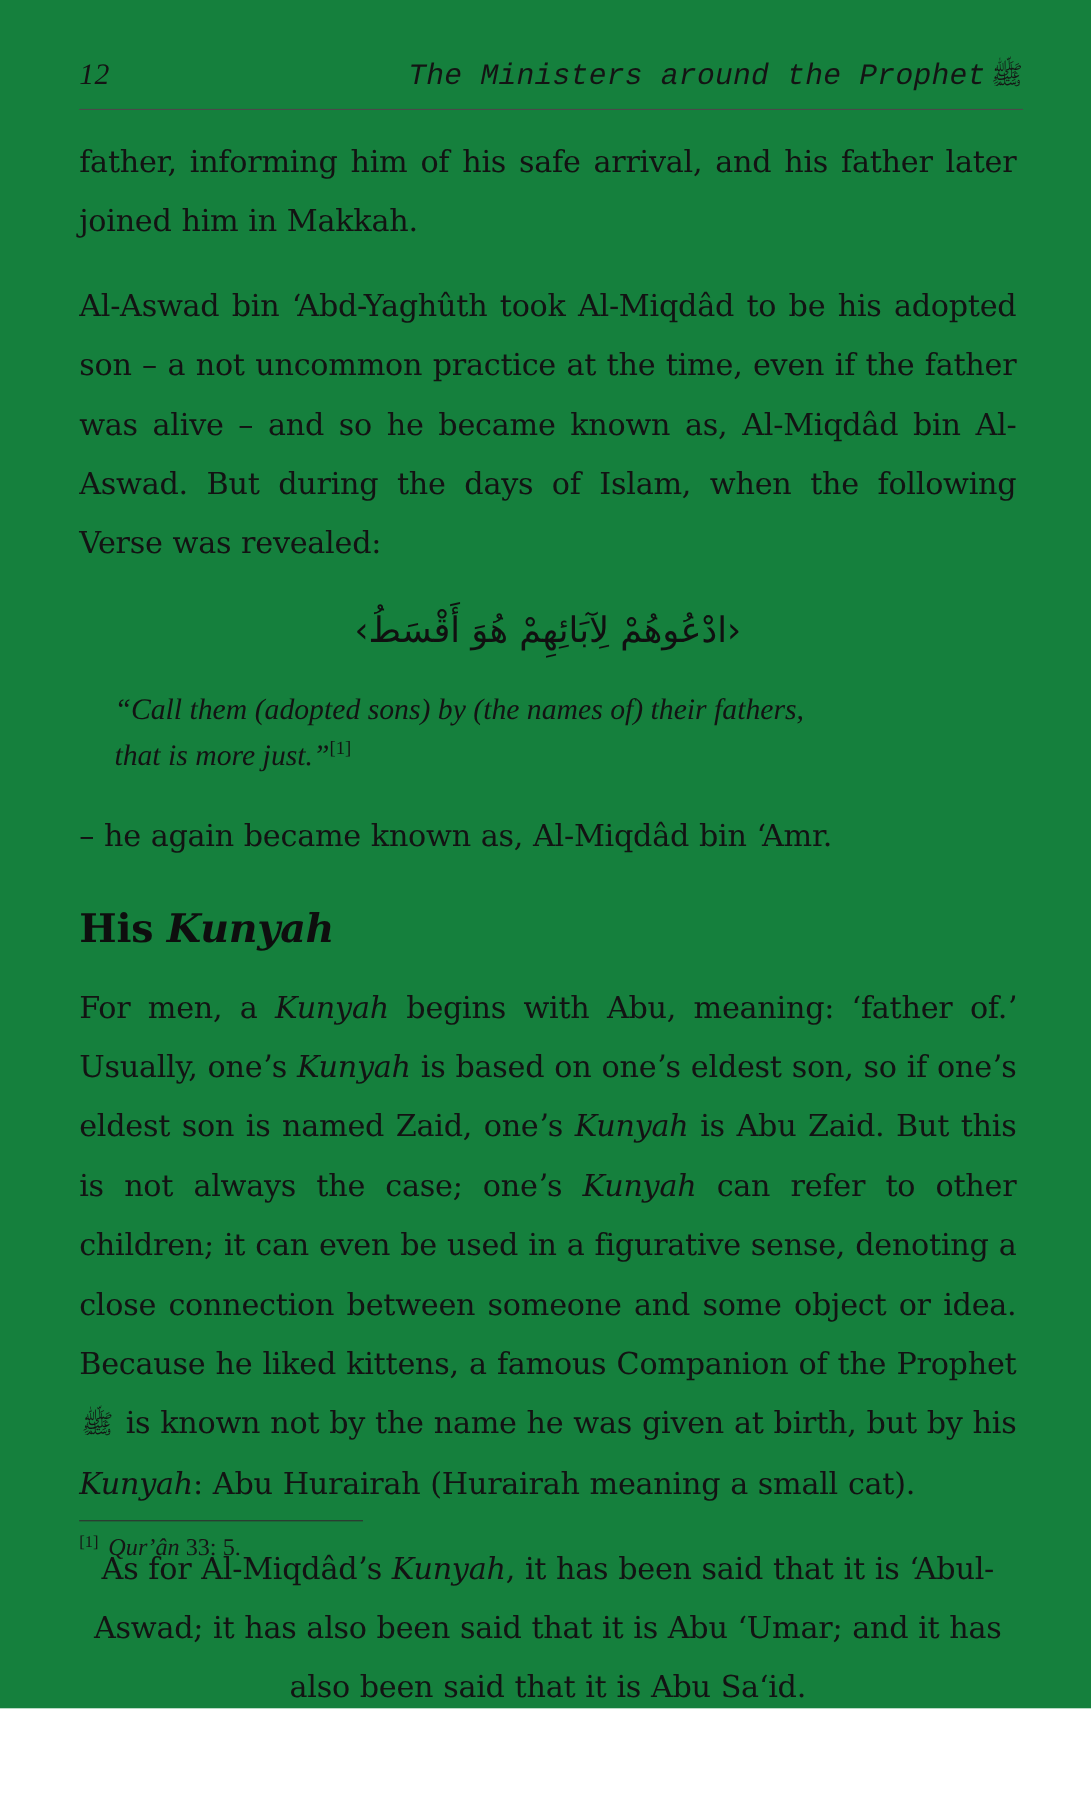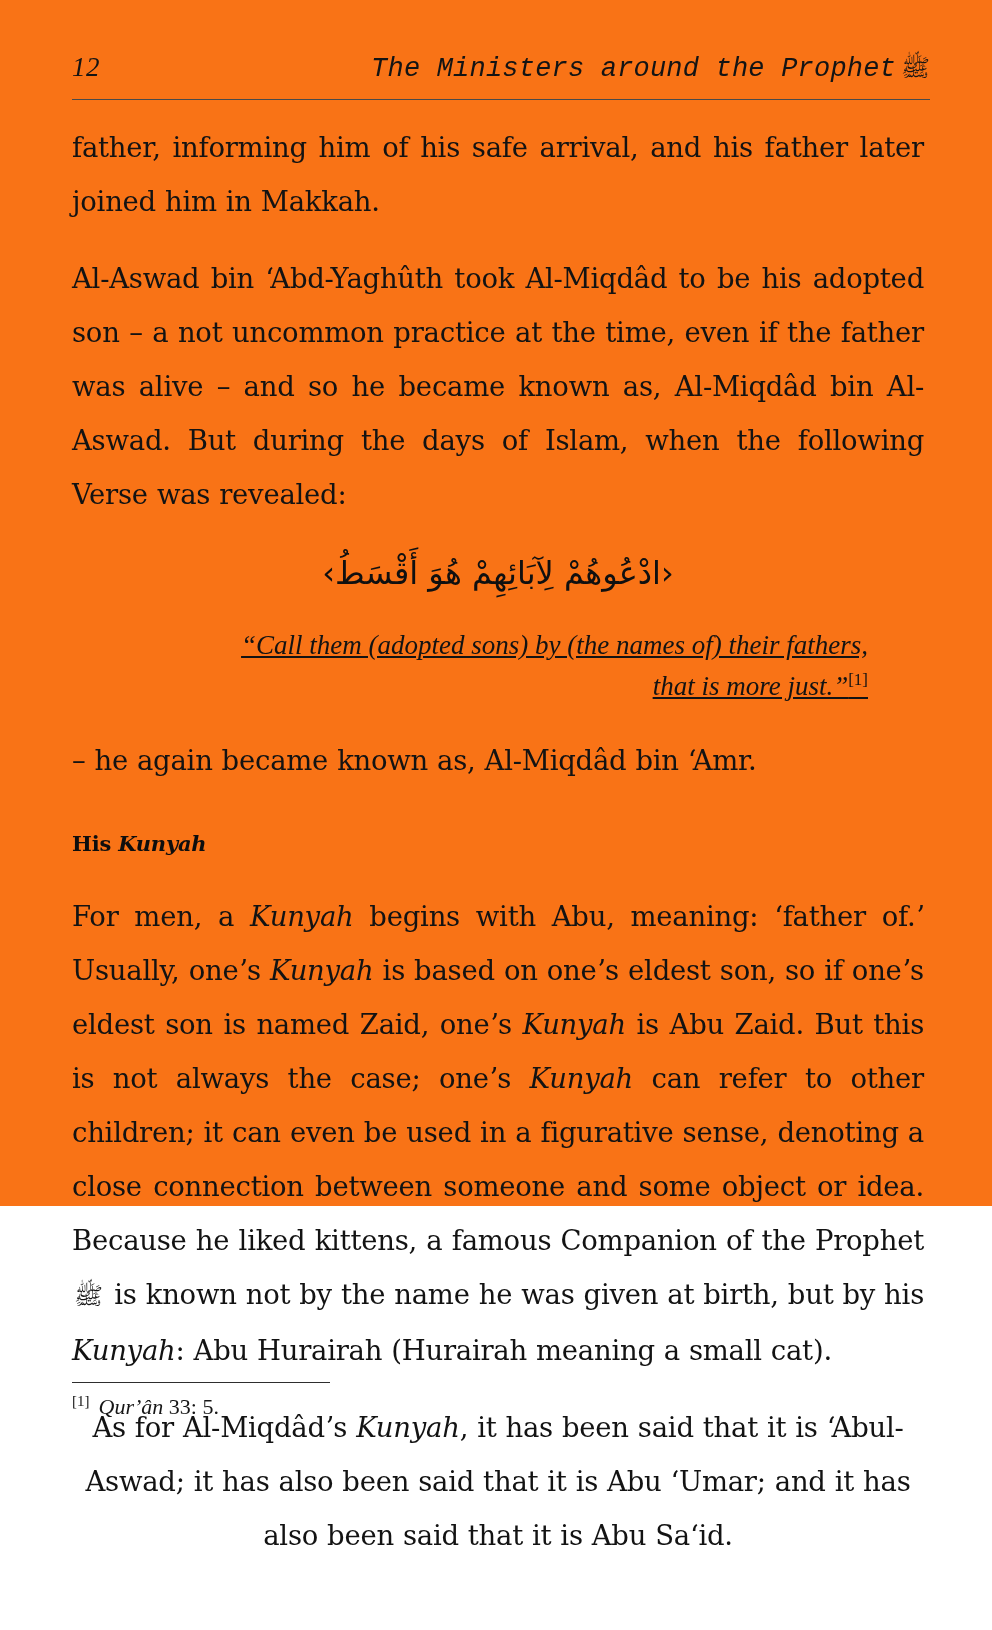"12" .page { background: #f97316 -> #15803d; height: 1206px -> 1553px }
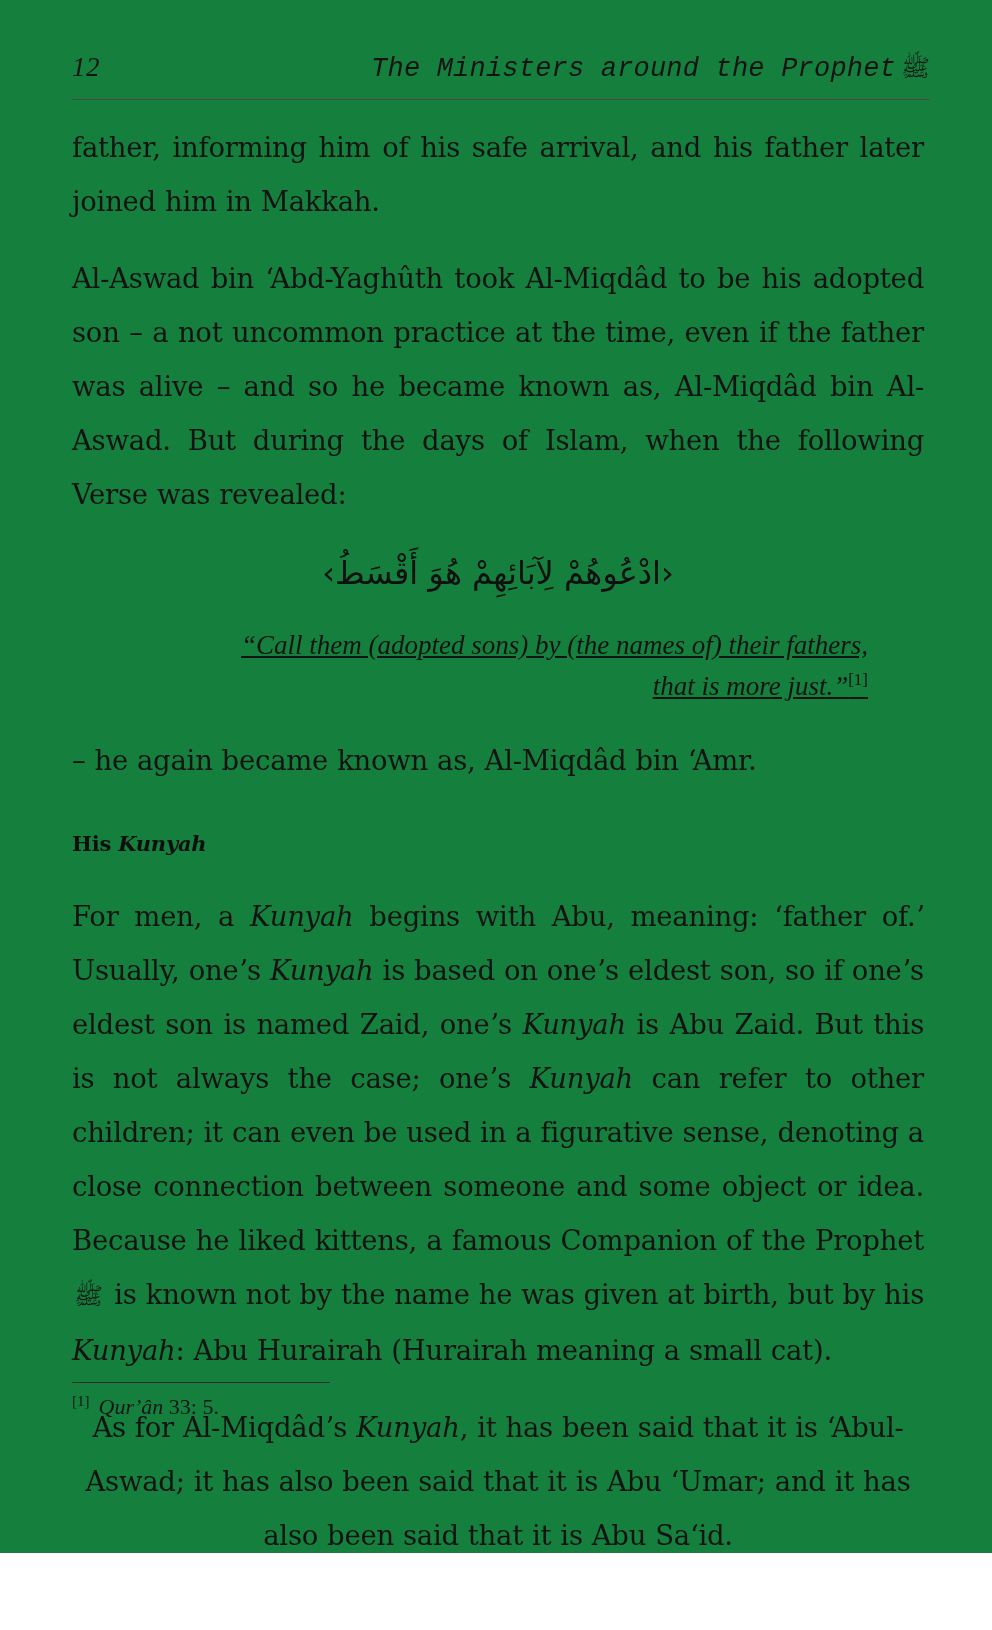"“Call them (adopted sons) by" .translation { text-align: right -> left; text-decoration: underline -> none }
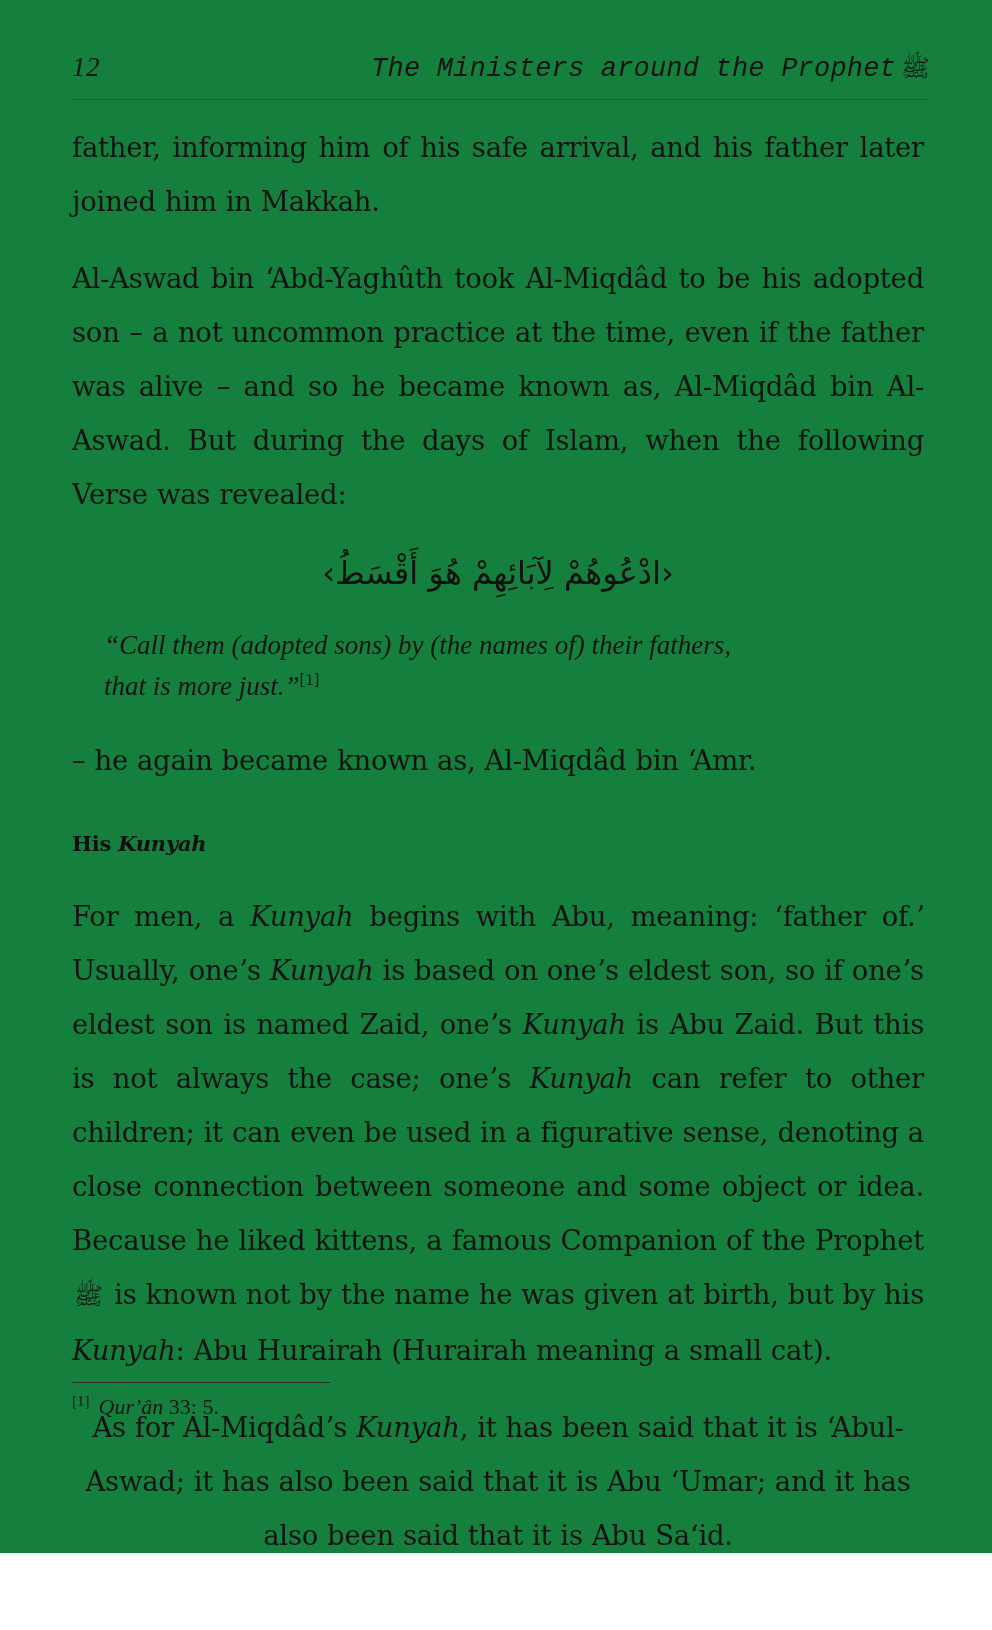"His Kunyah" h2.section { font-size: 21px -> 36px }
